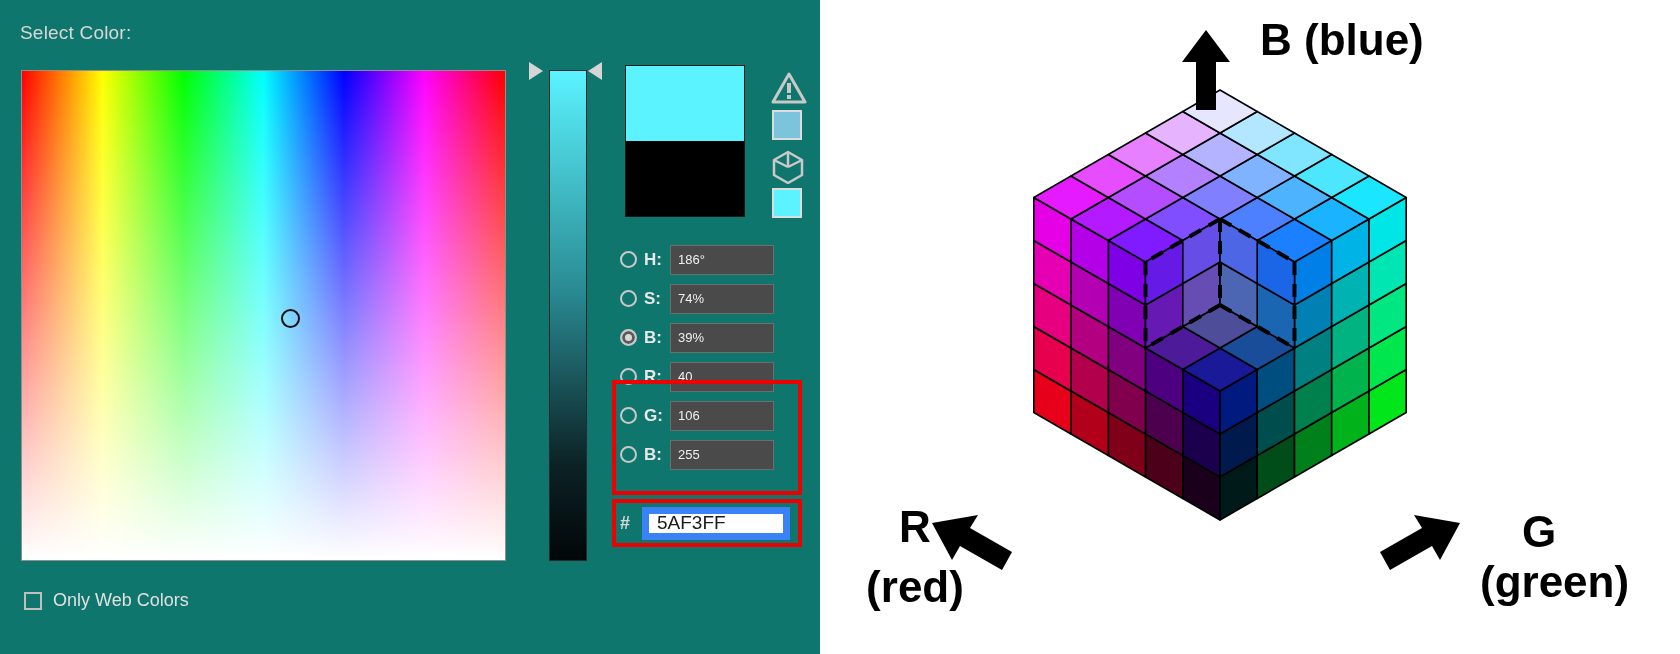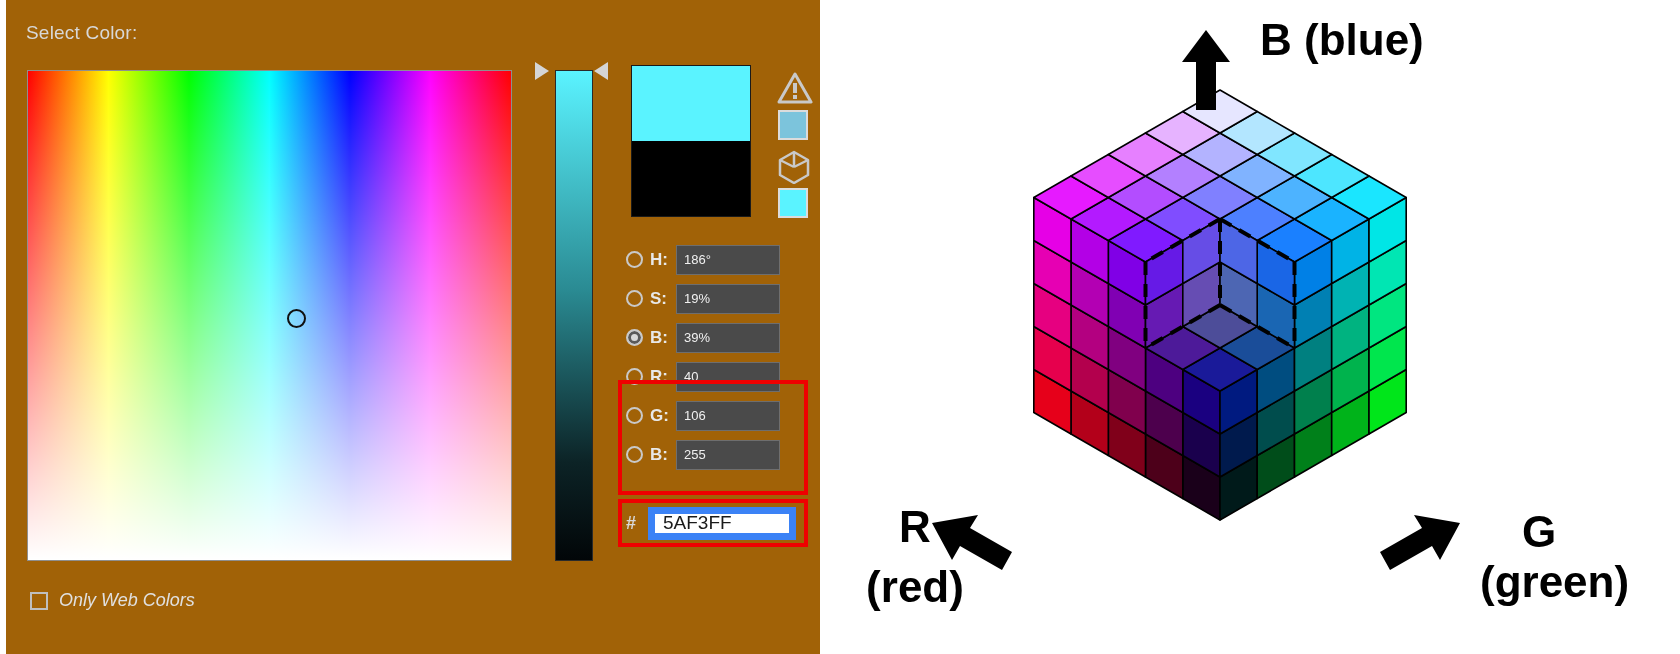"Select Color:" #picker-dialog { background: #a16207 -> #0f766e; margin-left: 6px -> none }
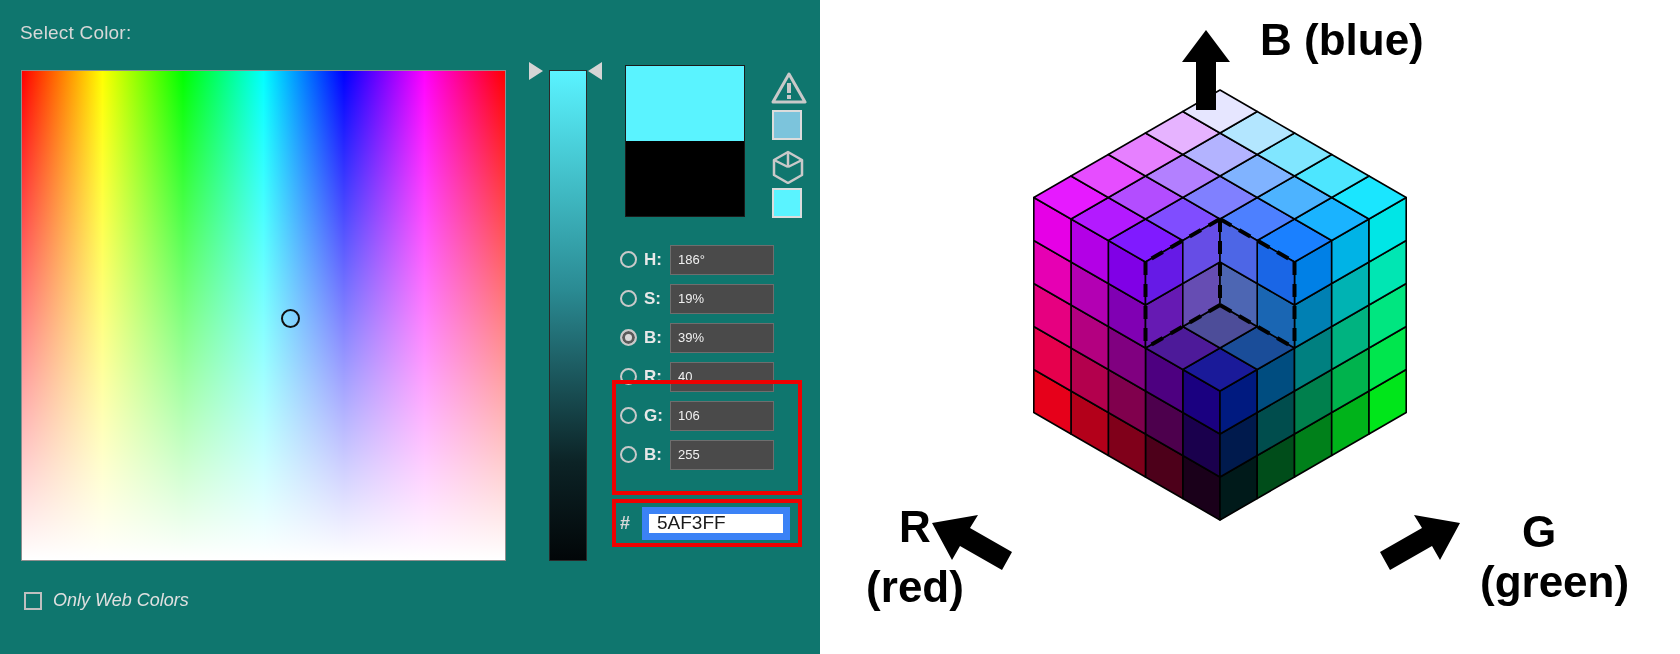"19%" span.field-input { text: 19% -> 74% }
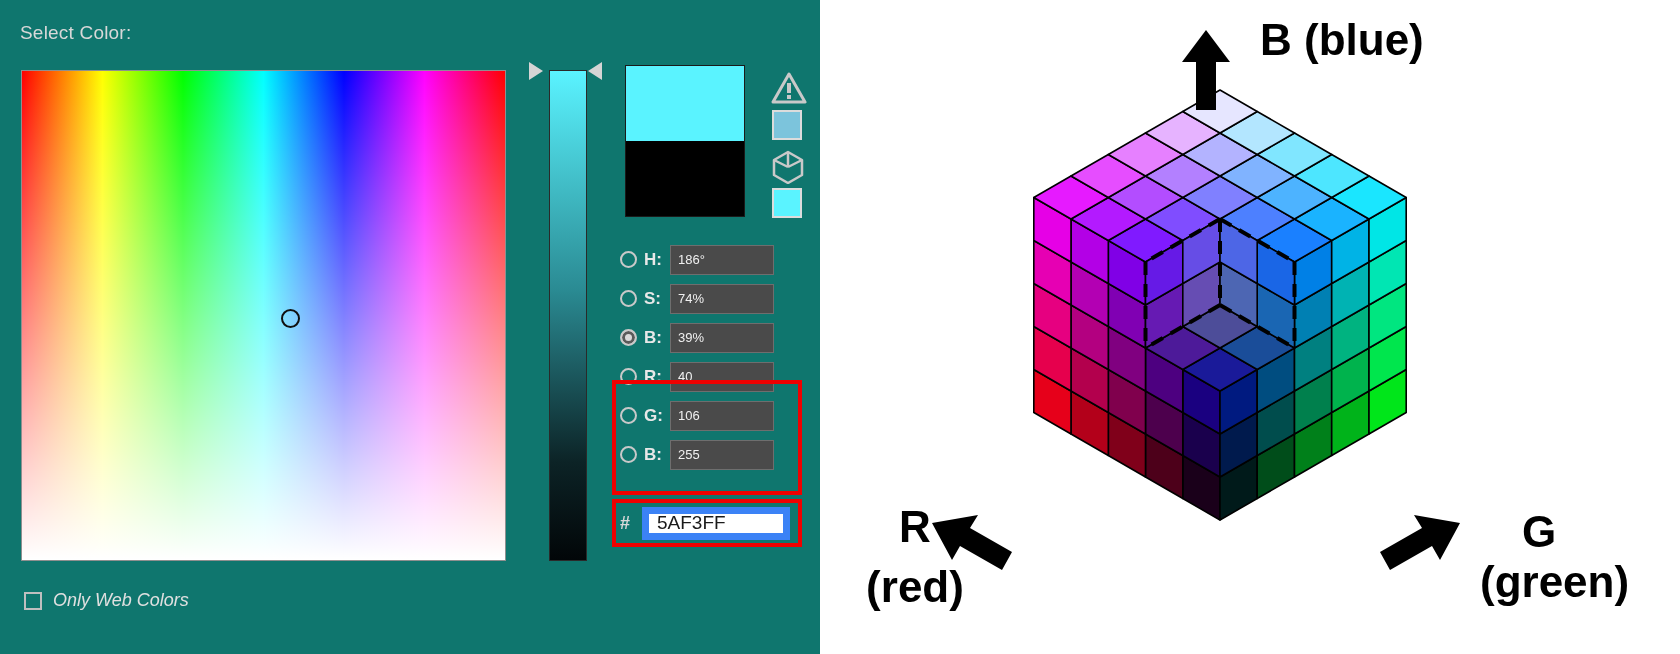"Only Web Colors" #webcolors-row { font-style: italic -> none }
